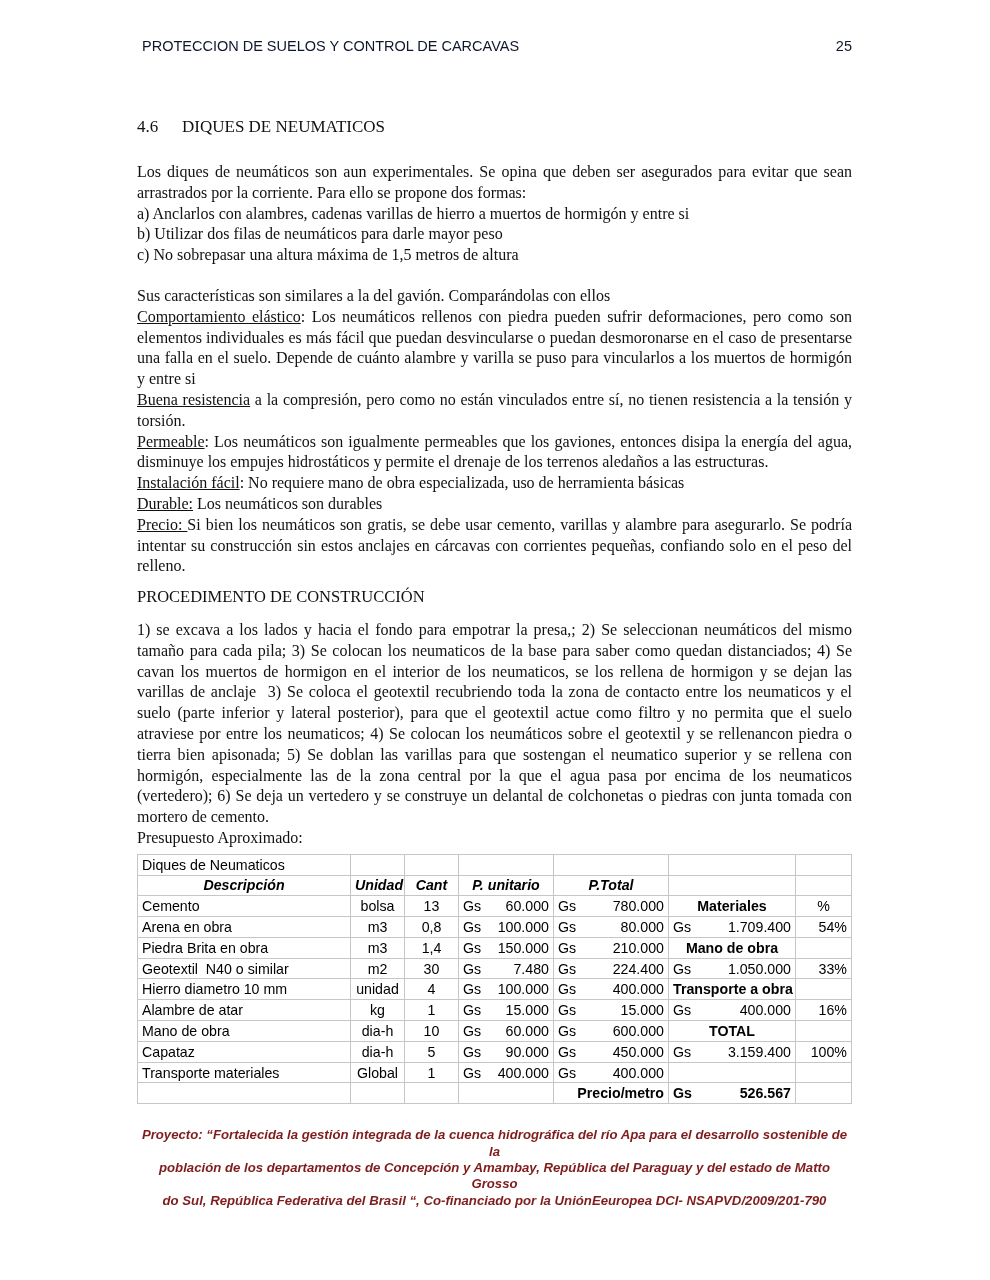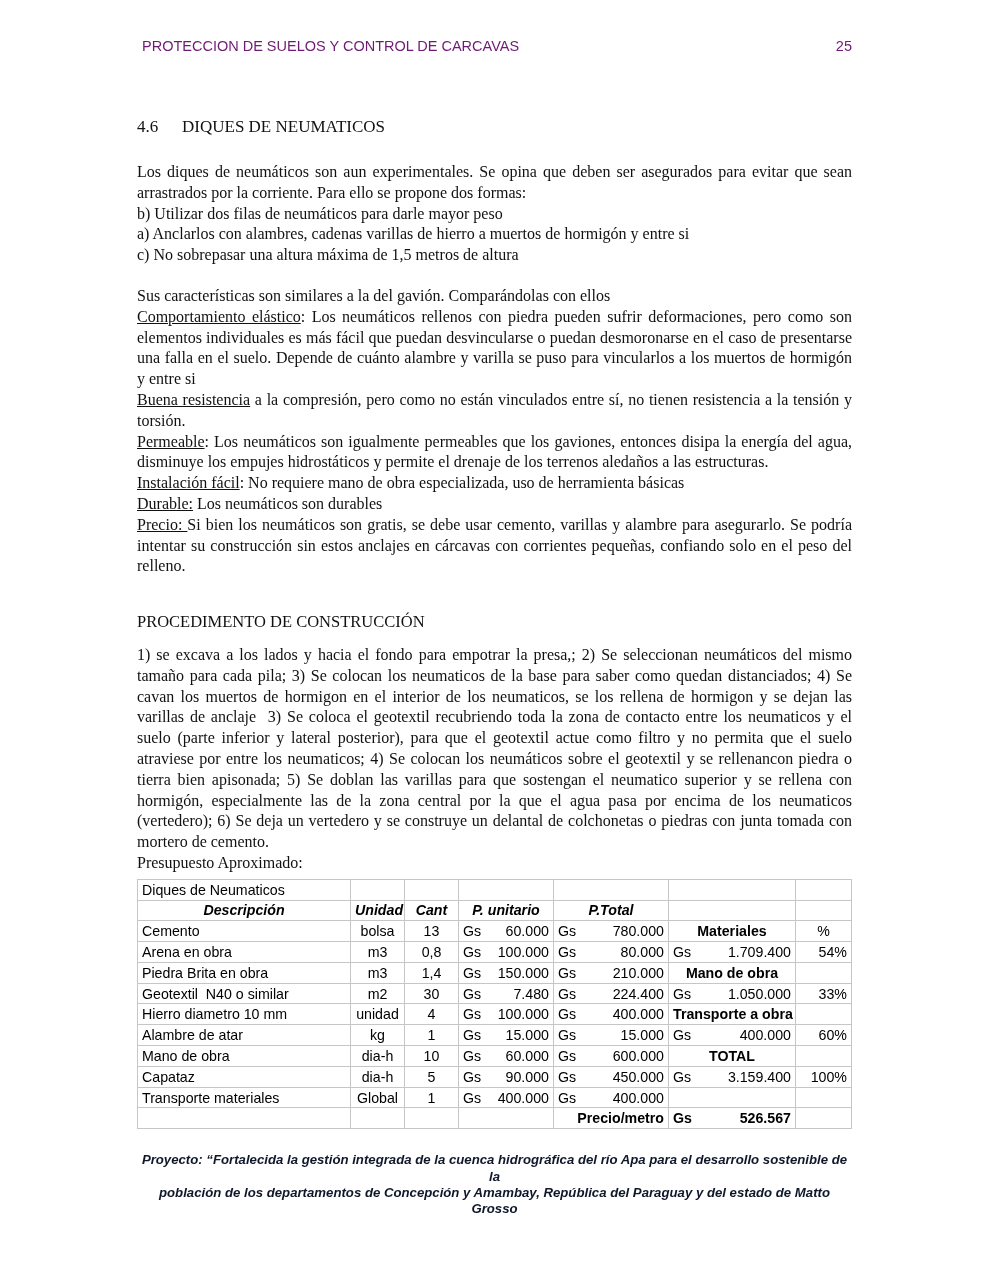"PROTECCION DE SUELOS Y CONTROL" .runhead { color: #701a75 -> #0f172a }
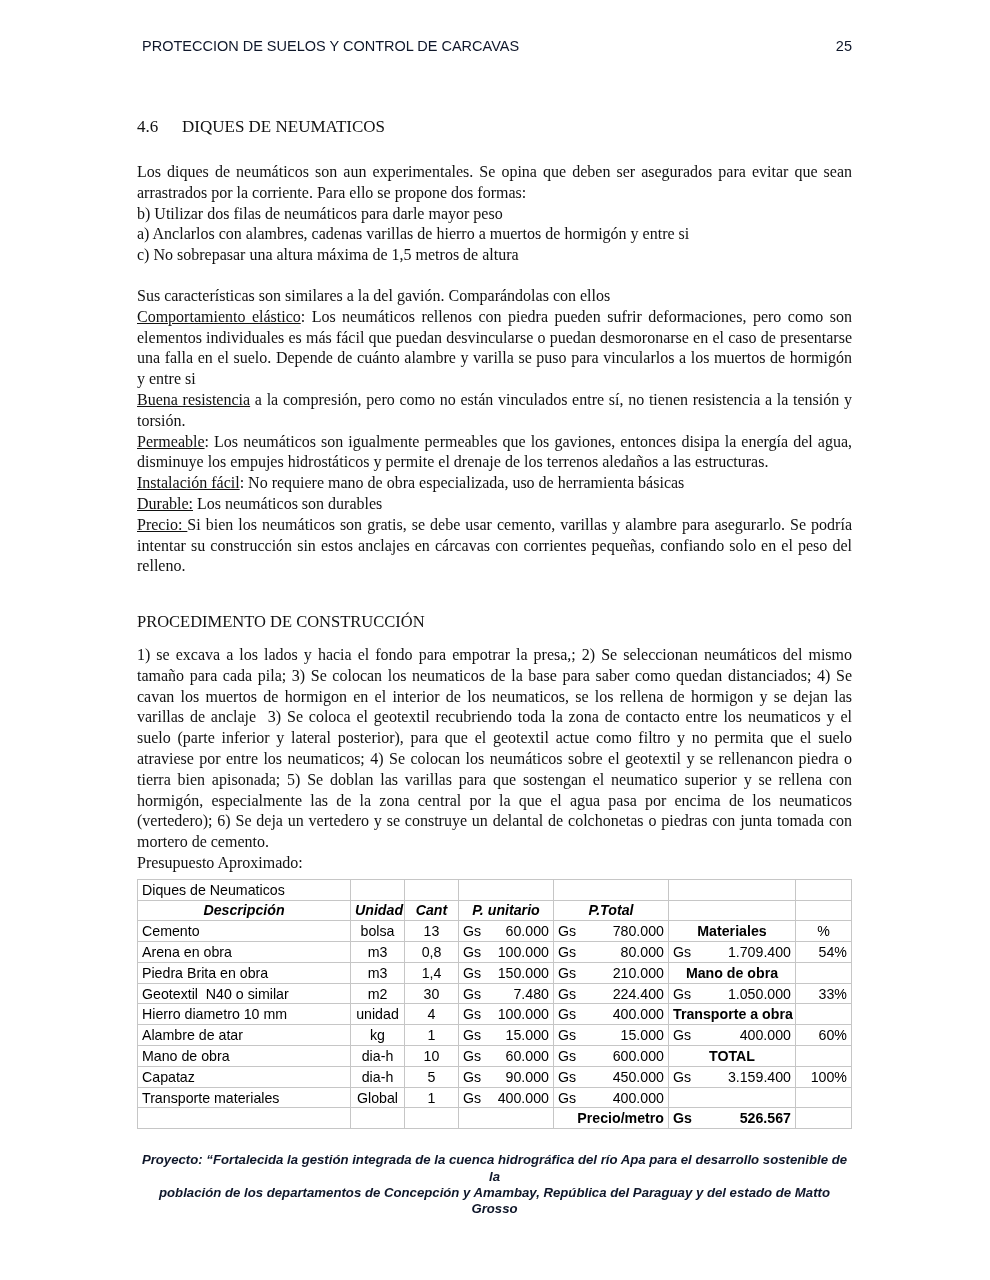"b) Utilizar dos filas de" div.line { order: before "a) Anclarlos con alambres, cadenas" -> after "a) Anclarlos con alambres, cadenas" }
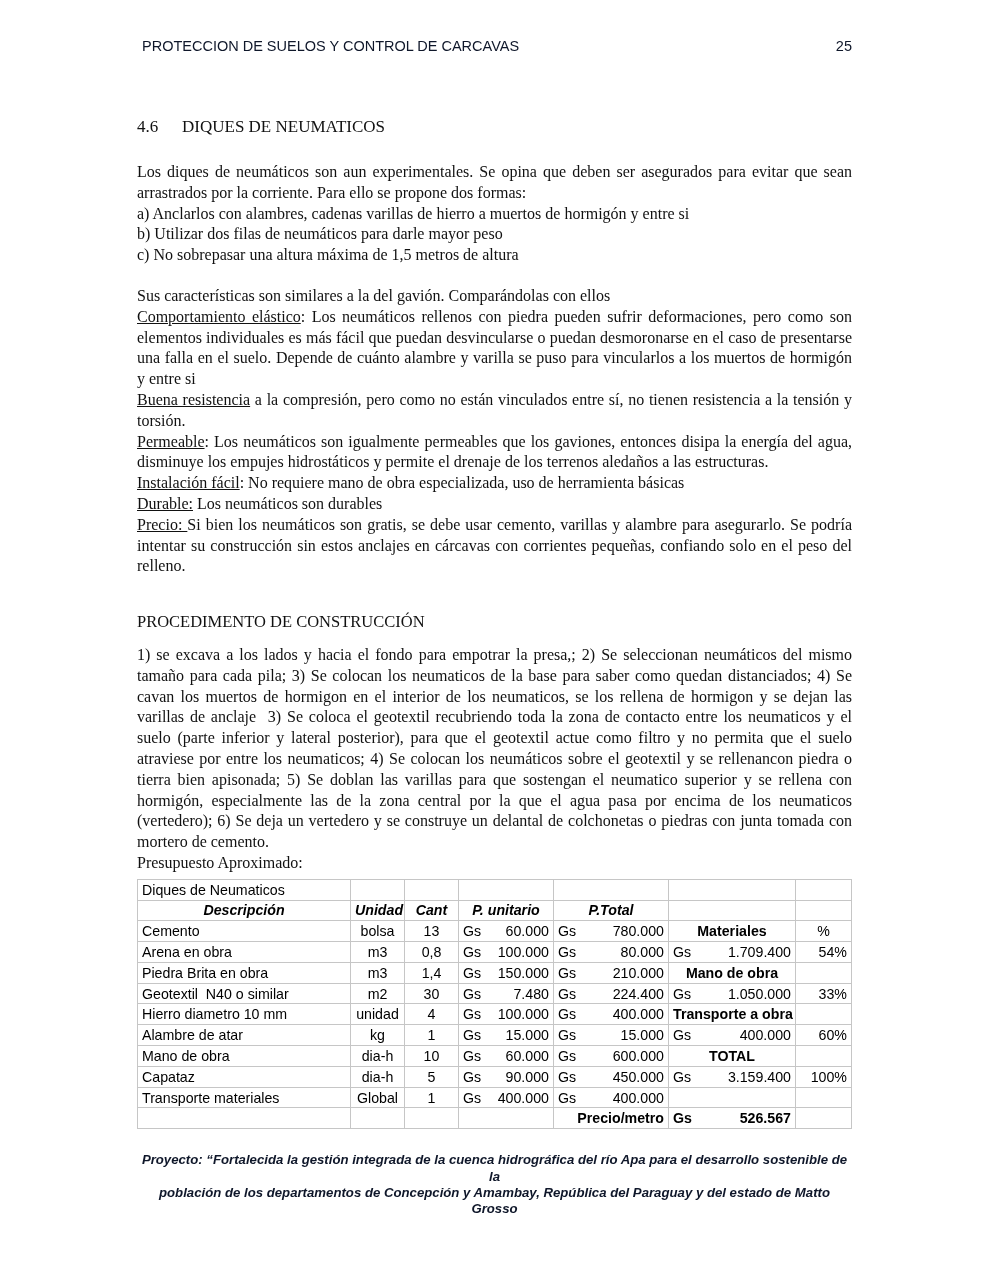"PROCEDIMENTO DE CONSTRUCCIÓN" .proc-title { margin-top: 35px -> 10px }
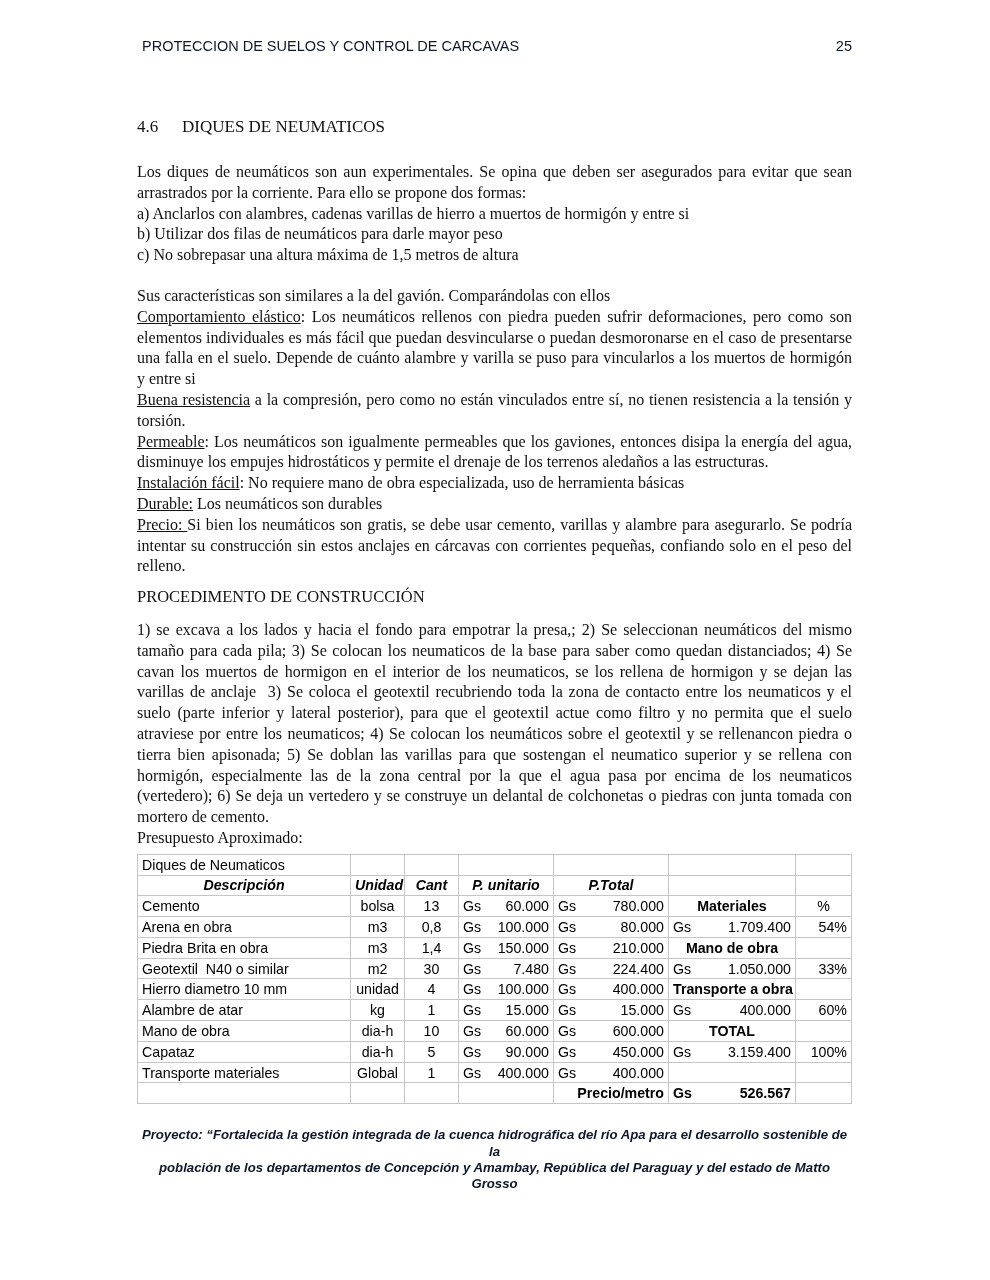"60%" td.bk { text: 60% -> 16% }
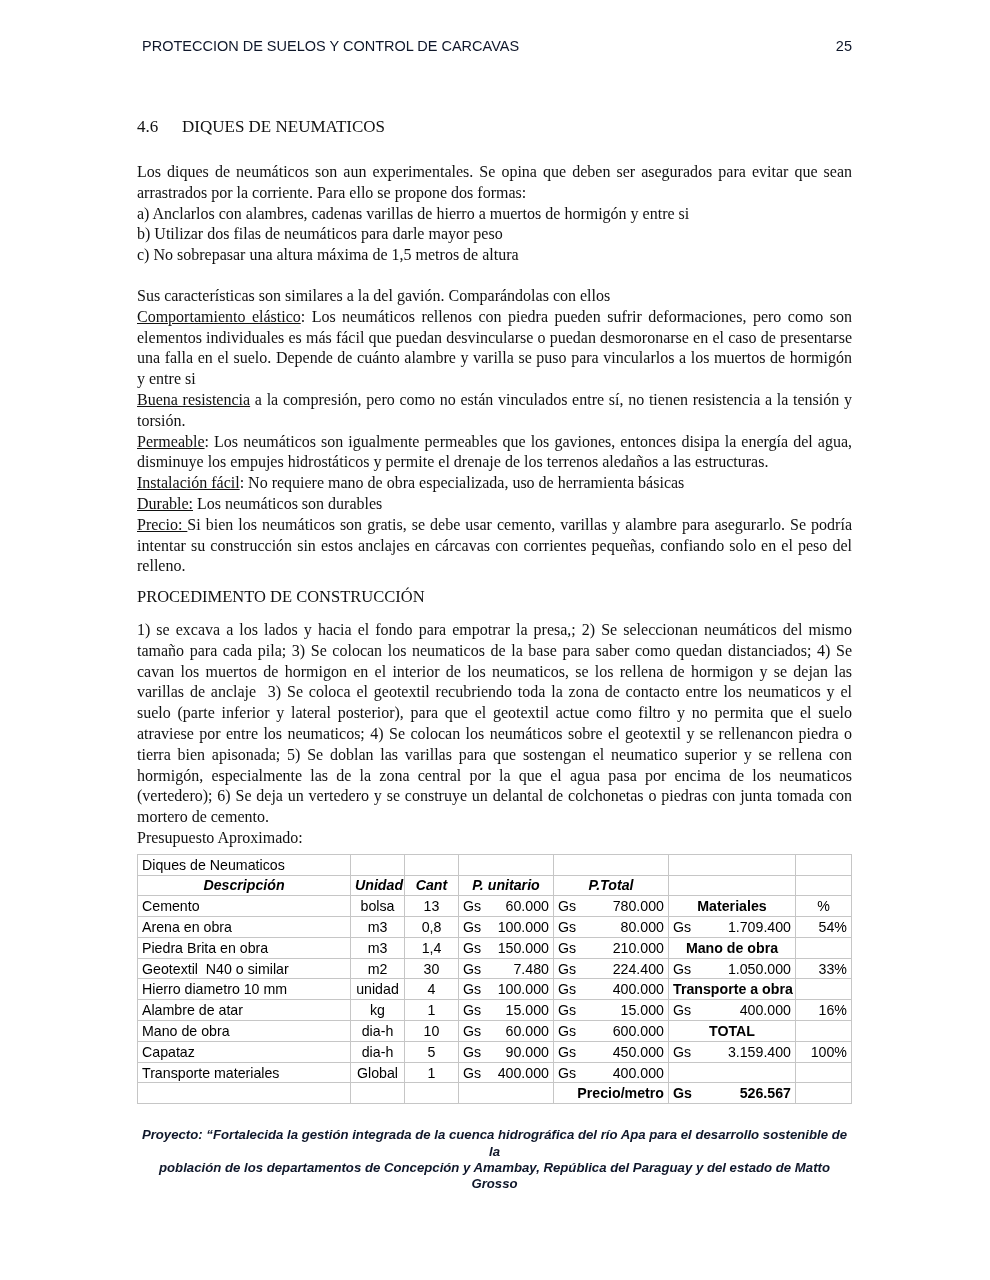"Proyecto: “Fortalecida la gestión" .footer { color: #0f172a -> #7f1d1d }
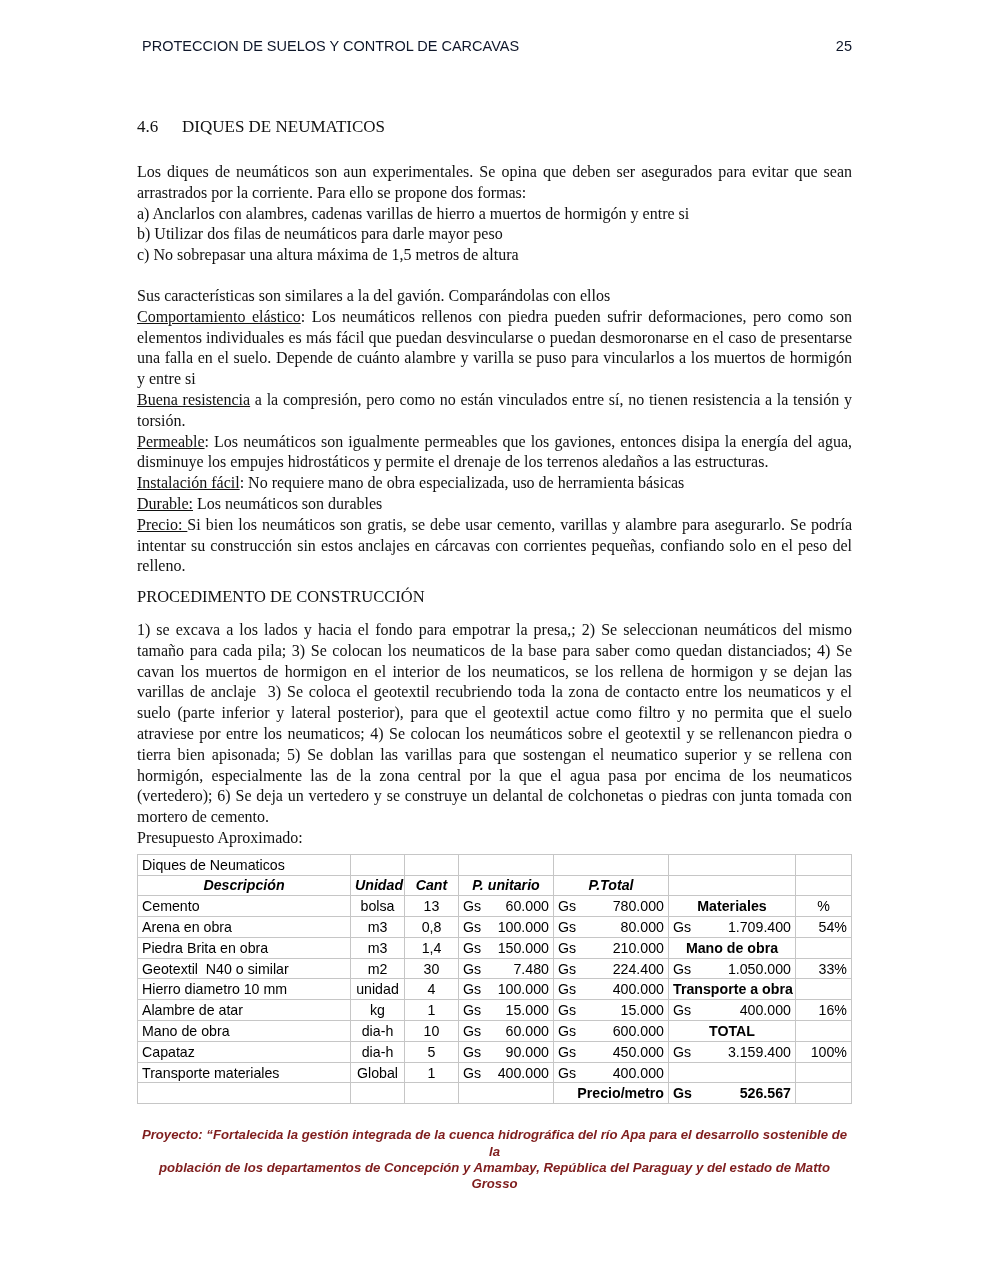"do Sul, República Federativa del" div { html: none -> <div>do Sul, República Federativa del Brasil “, Co-financiado por la UniónEeuropea DCI- NSAPVD/2009/201-790</div> }
